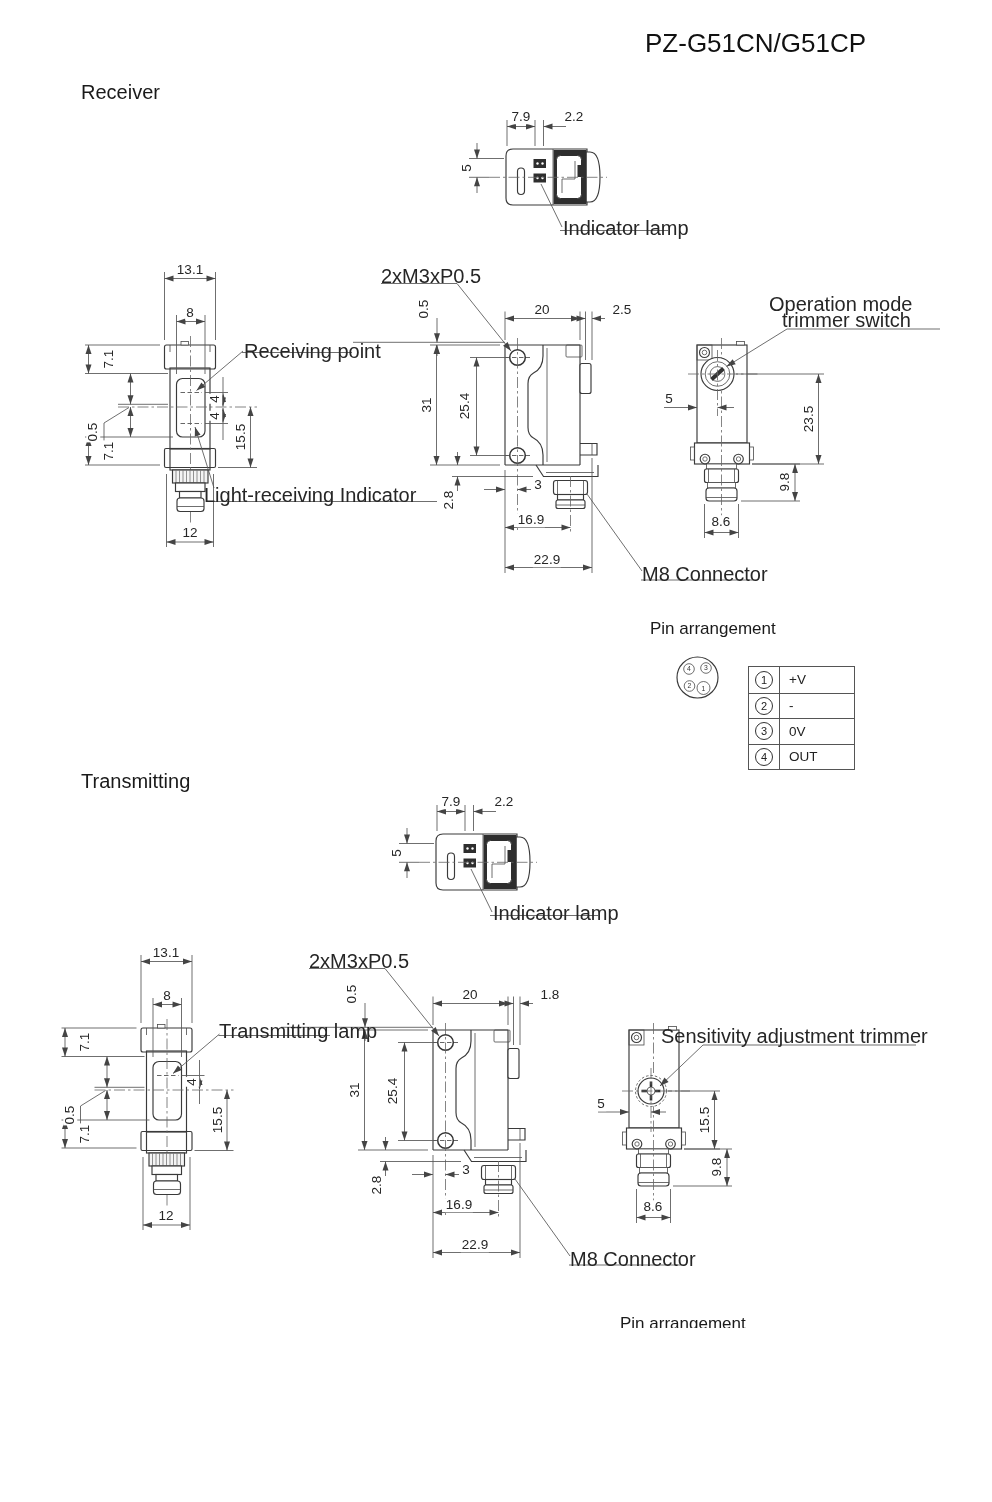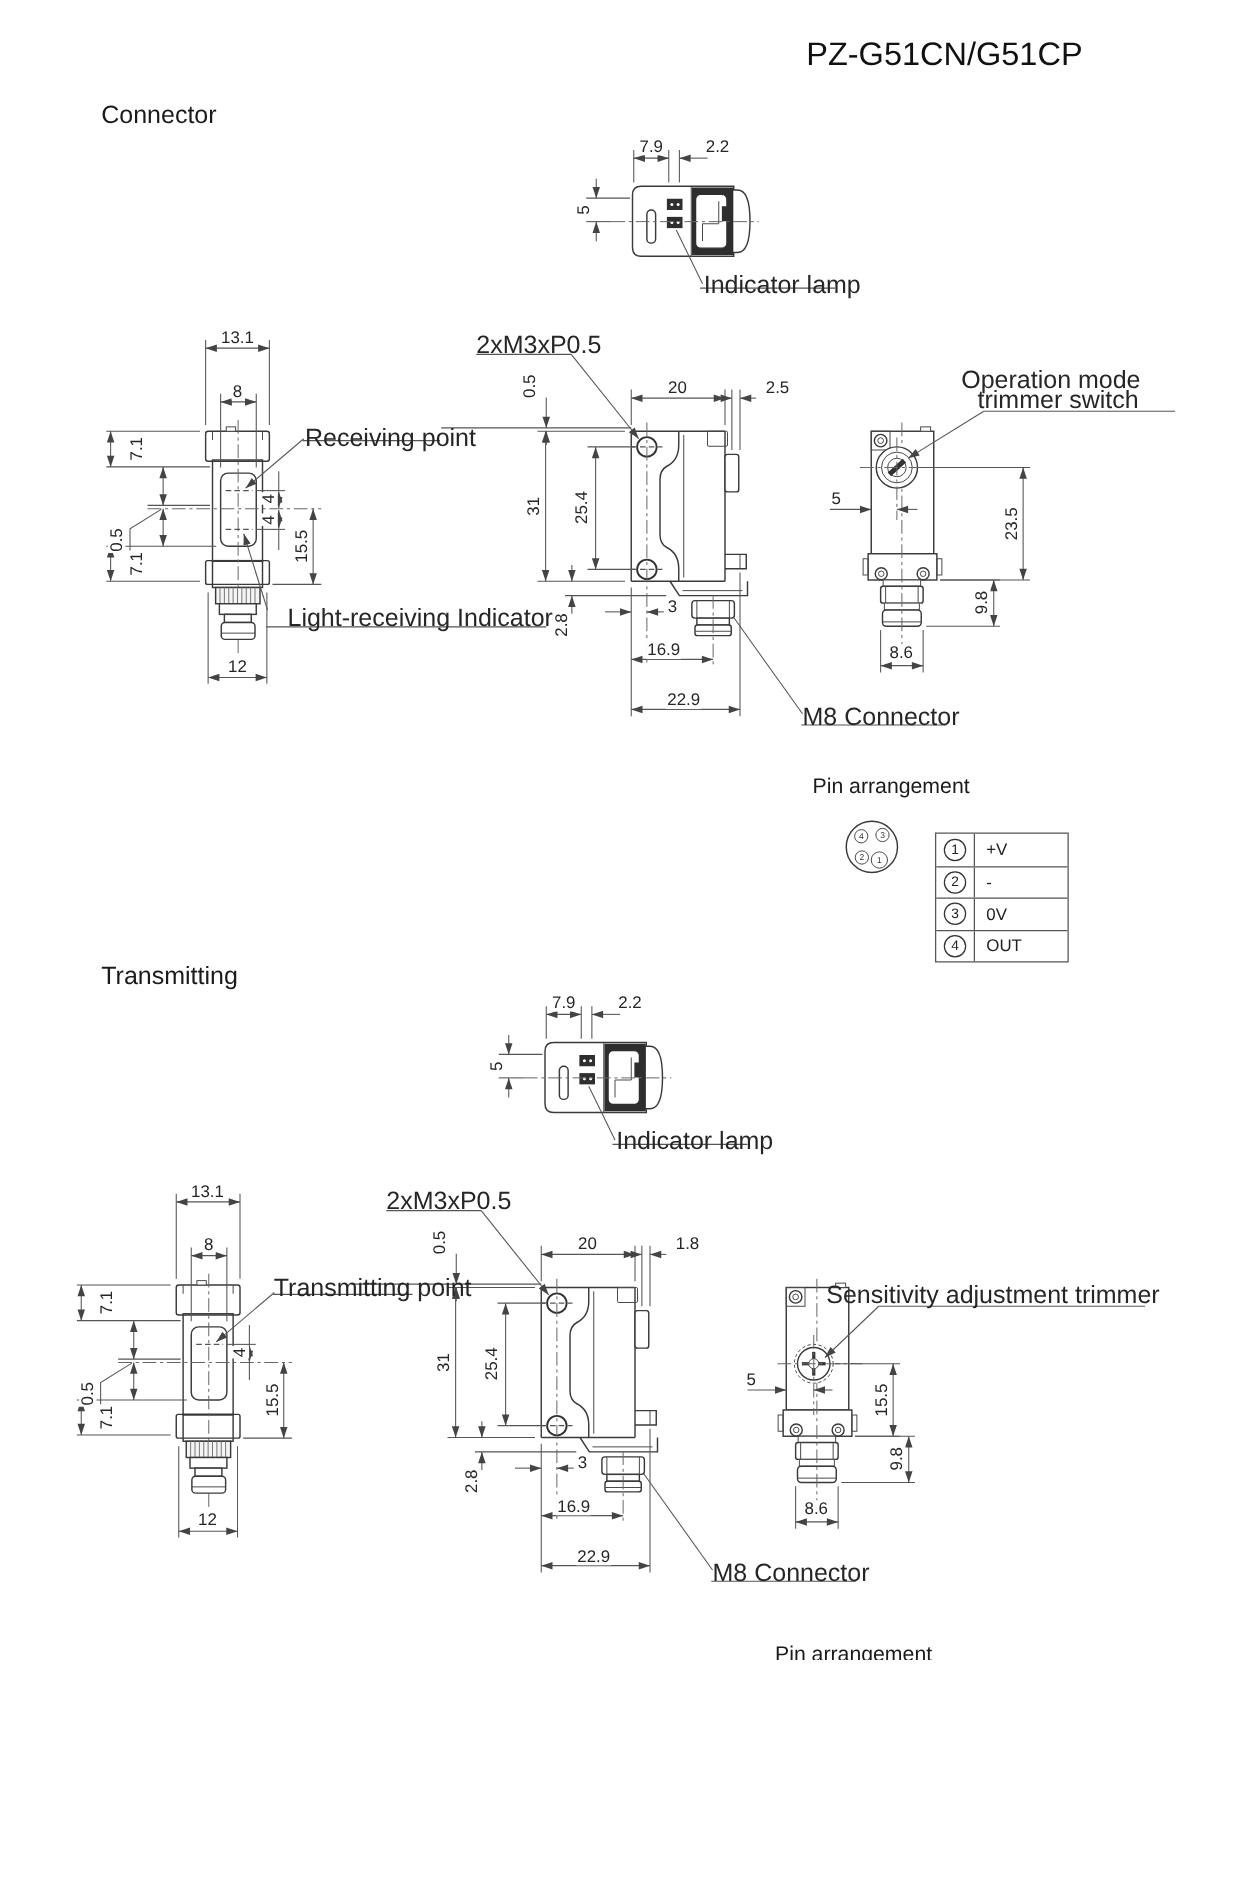"Connector" div.h2 { text: Connector -> Receiver }
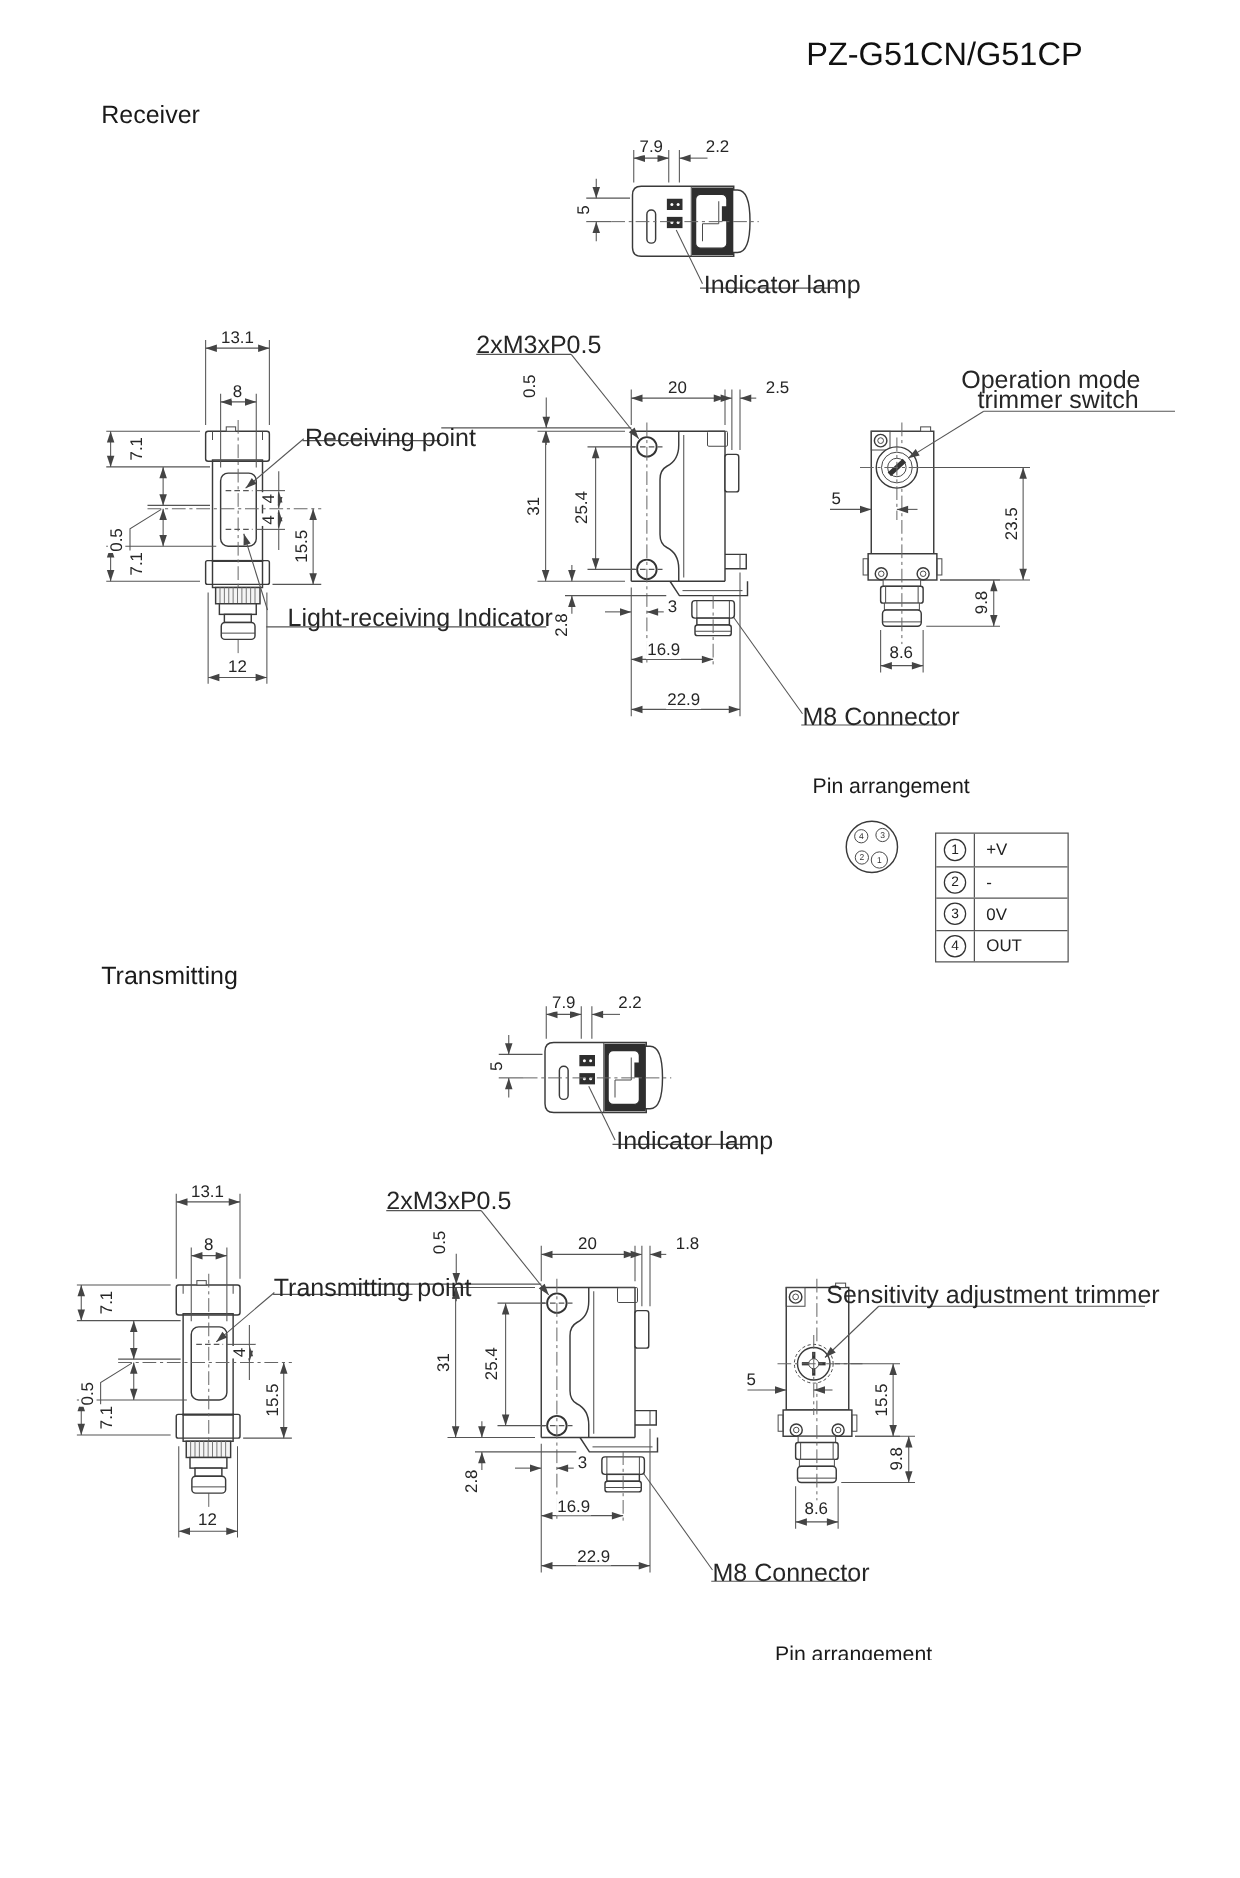"Light-receiving Indicator" span.an { left: 230px -> 204px }
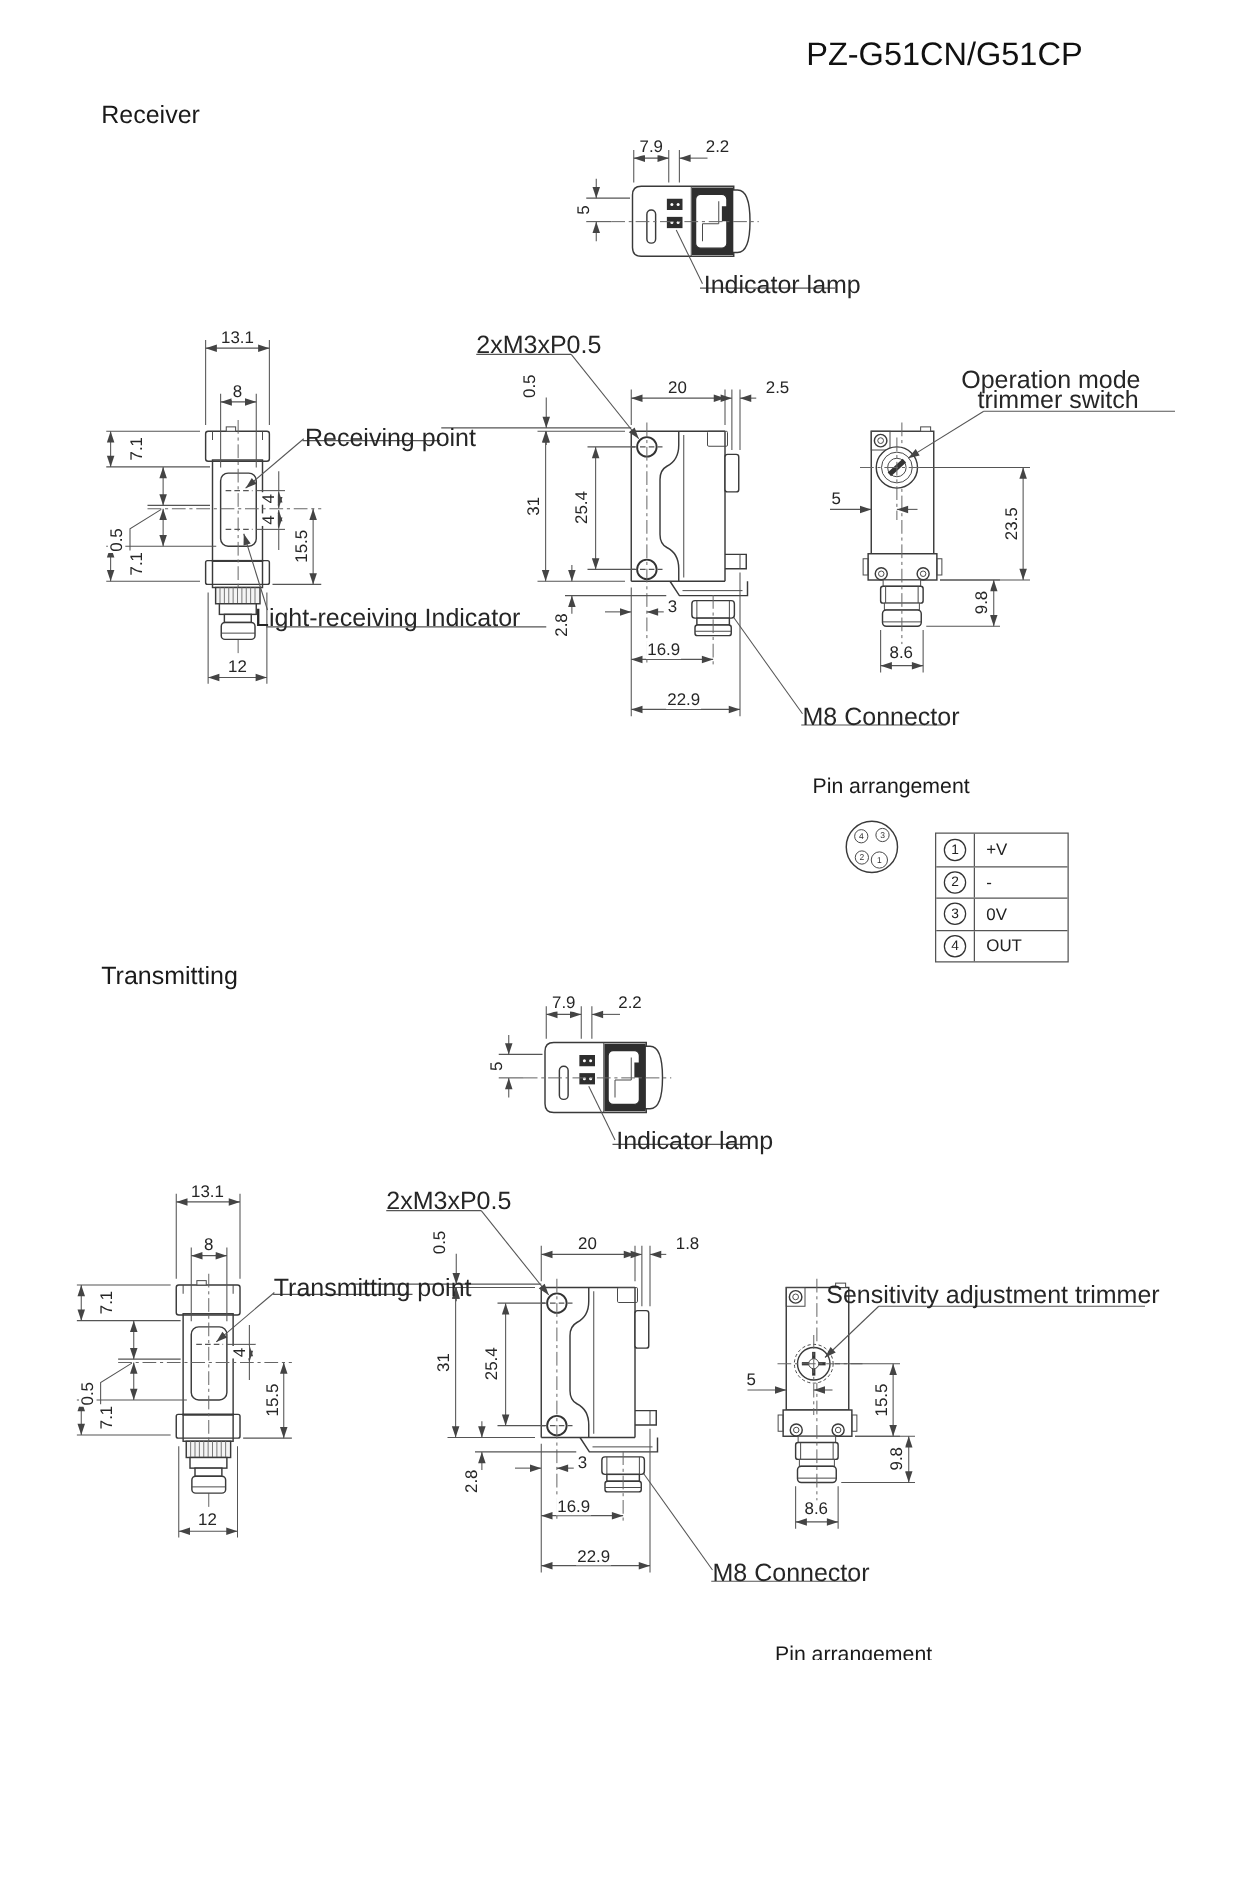"Transmitting point" span.an { text: point -> lamp }
